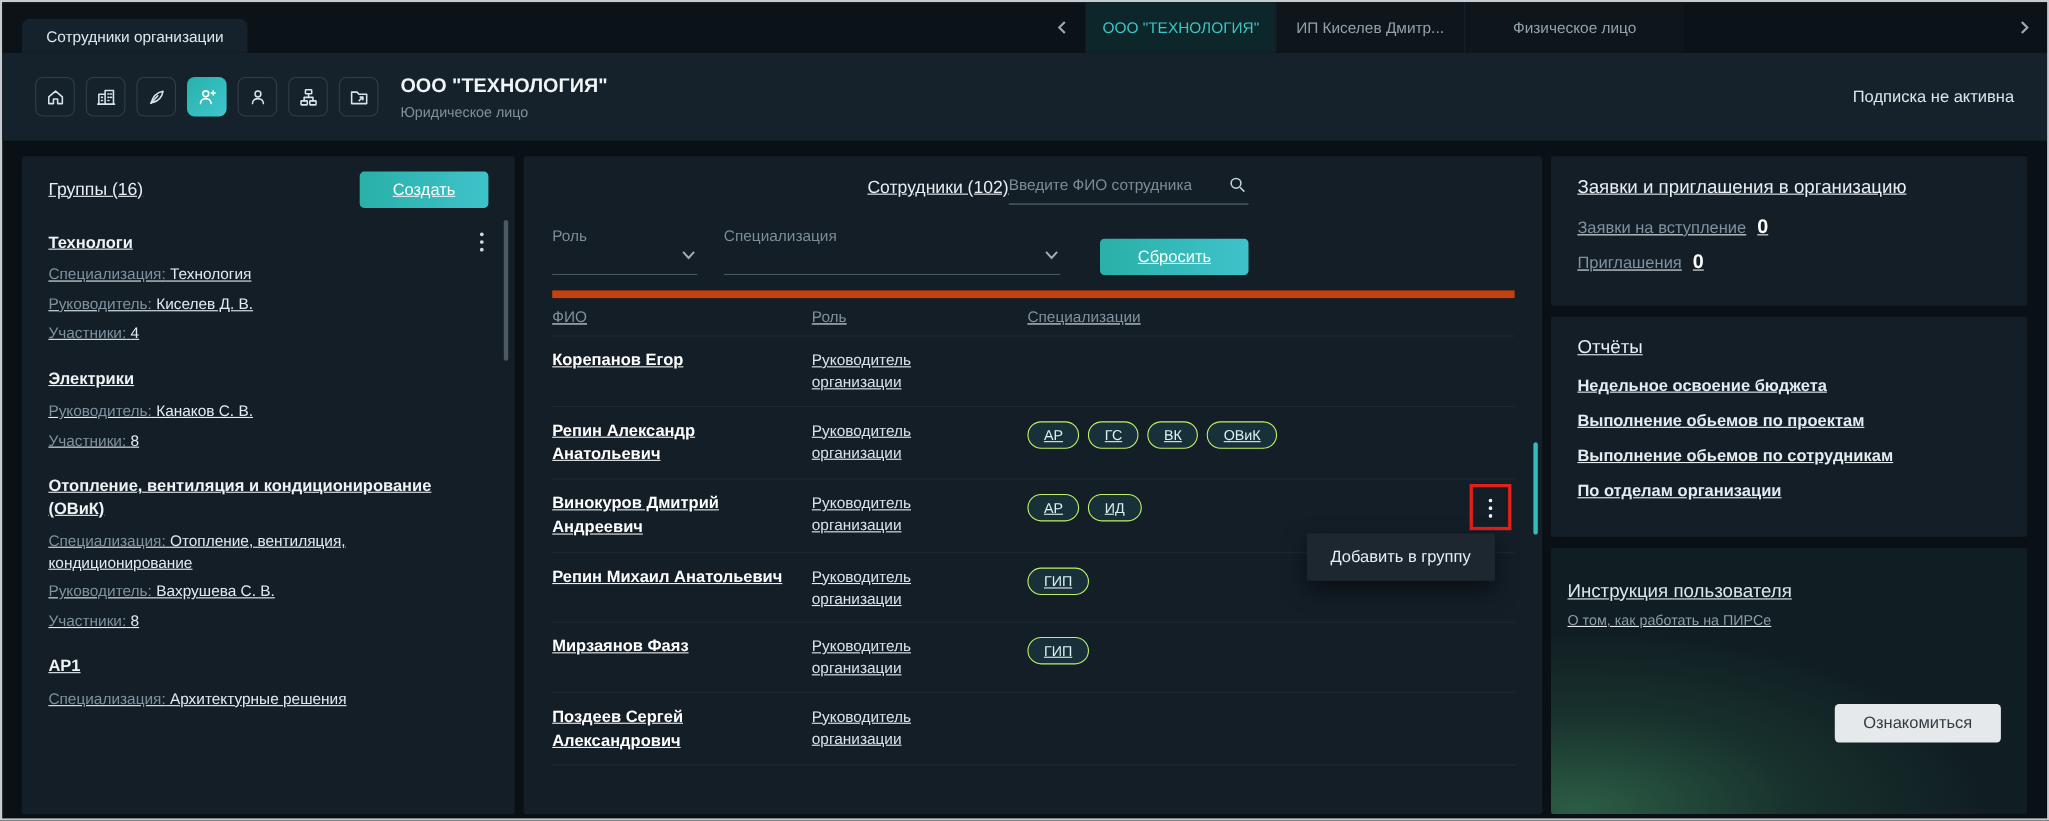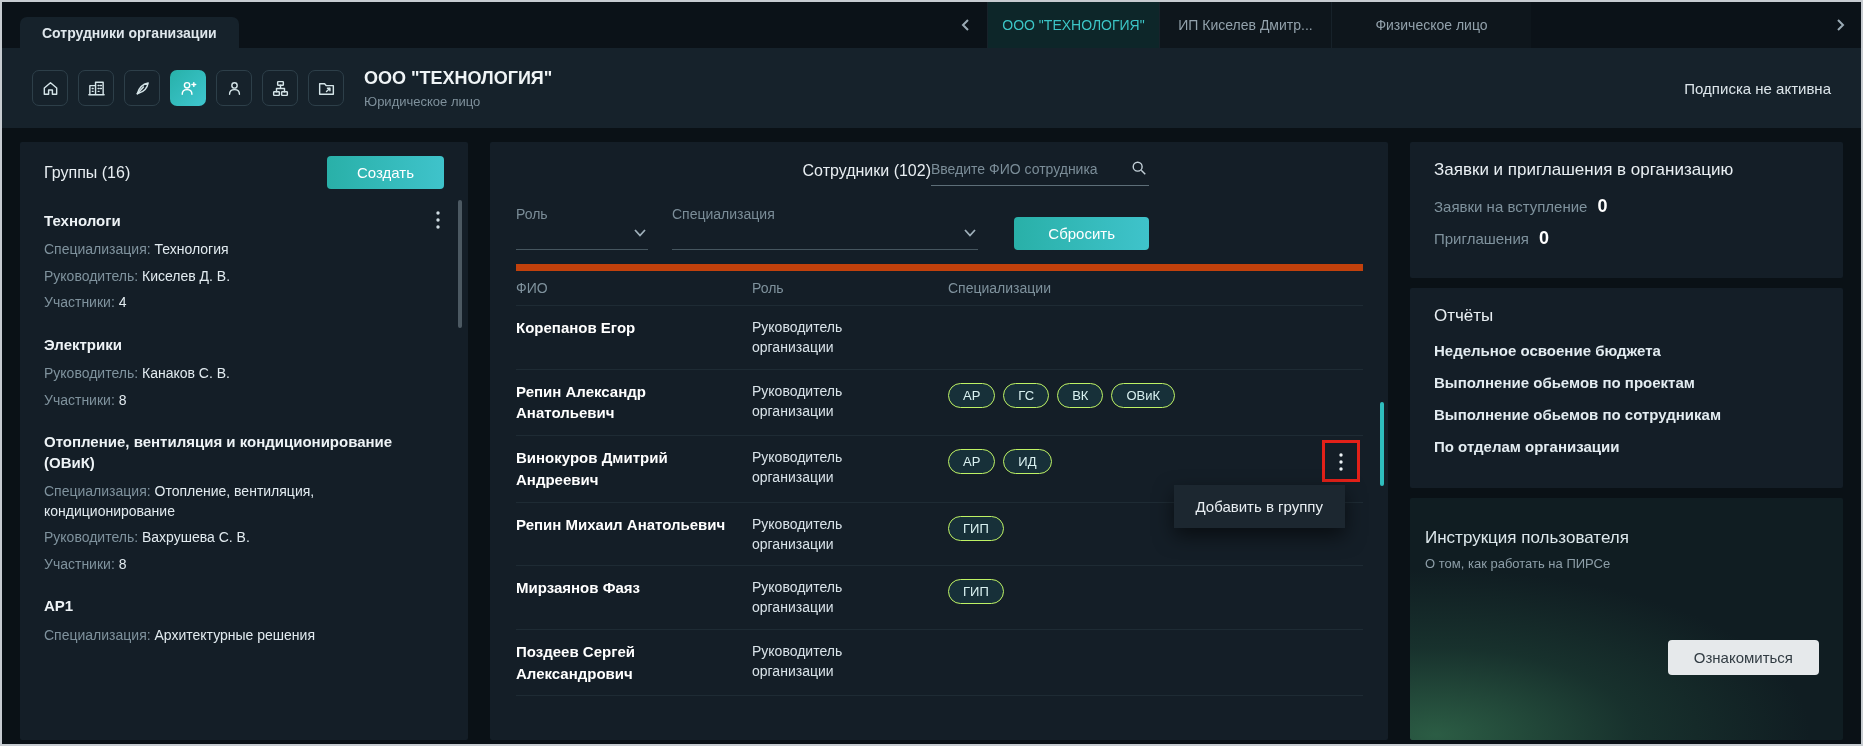"Сотрудники организации" .page-tab { font-weight: bold -> none }
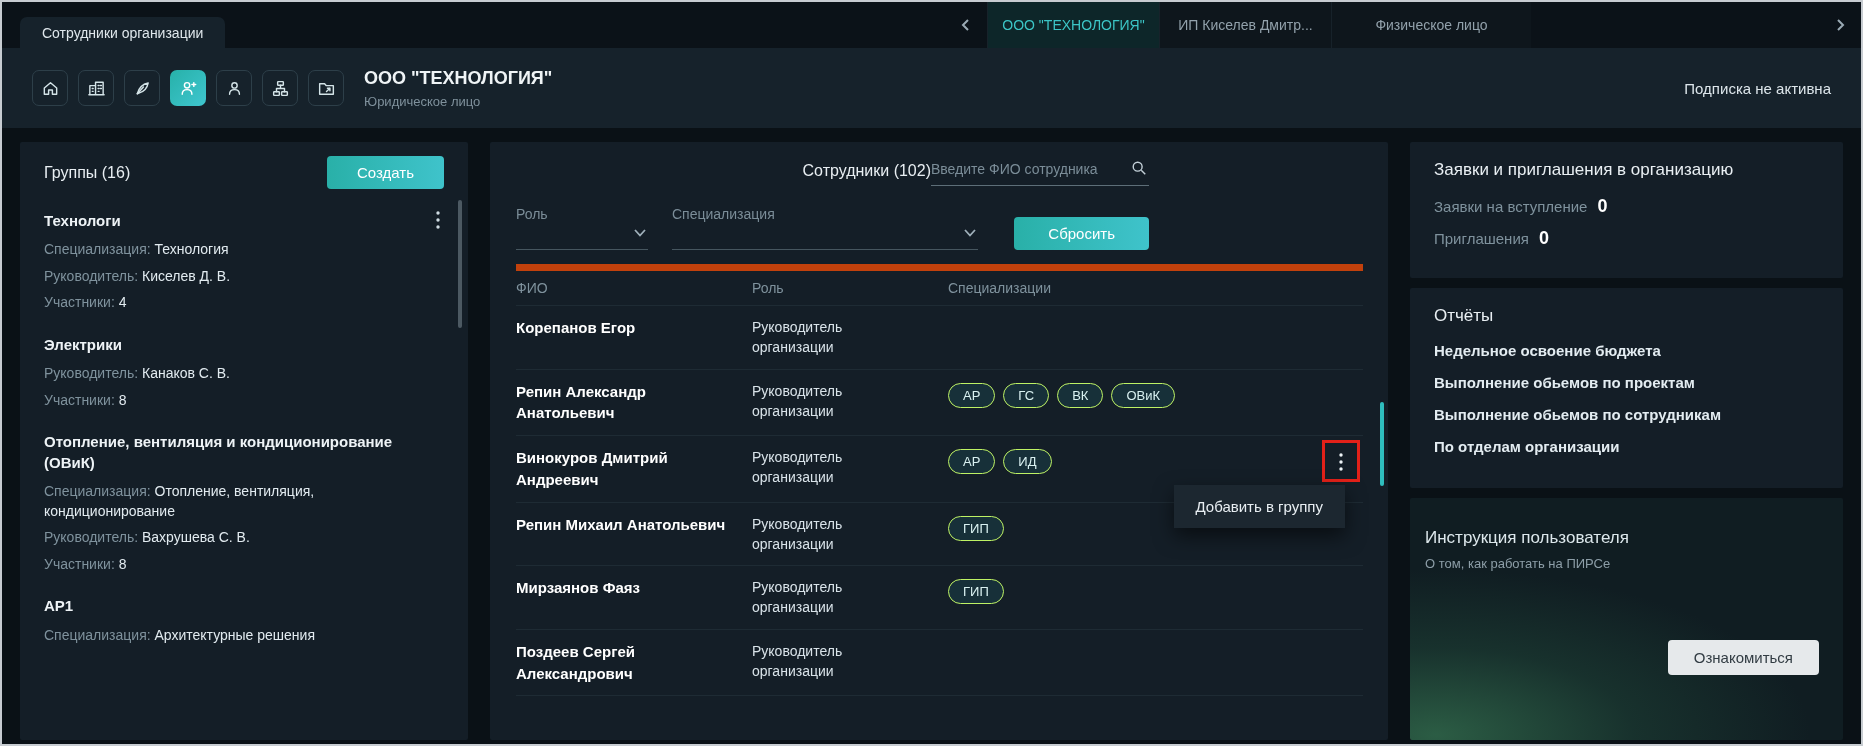"Группы (16)" .main { gap: 22px -> 8px; text-decoration: none -> underline }
